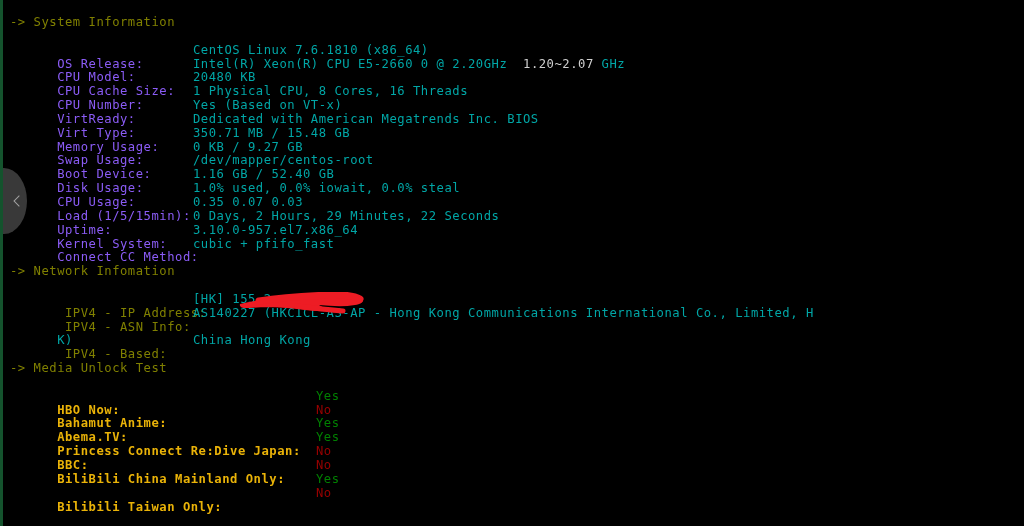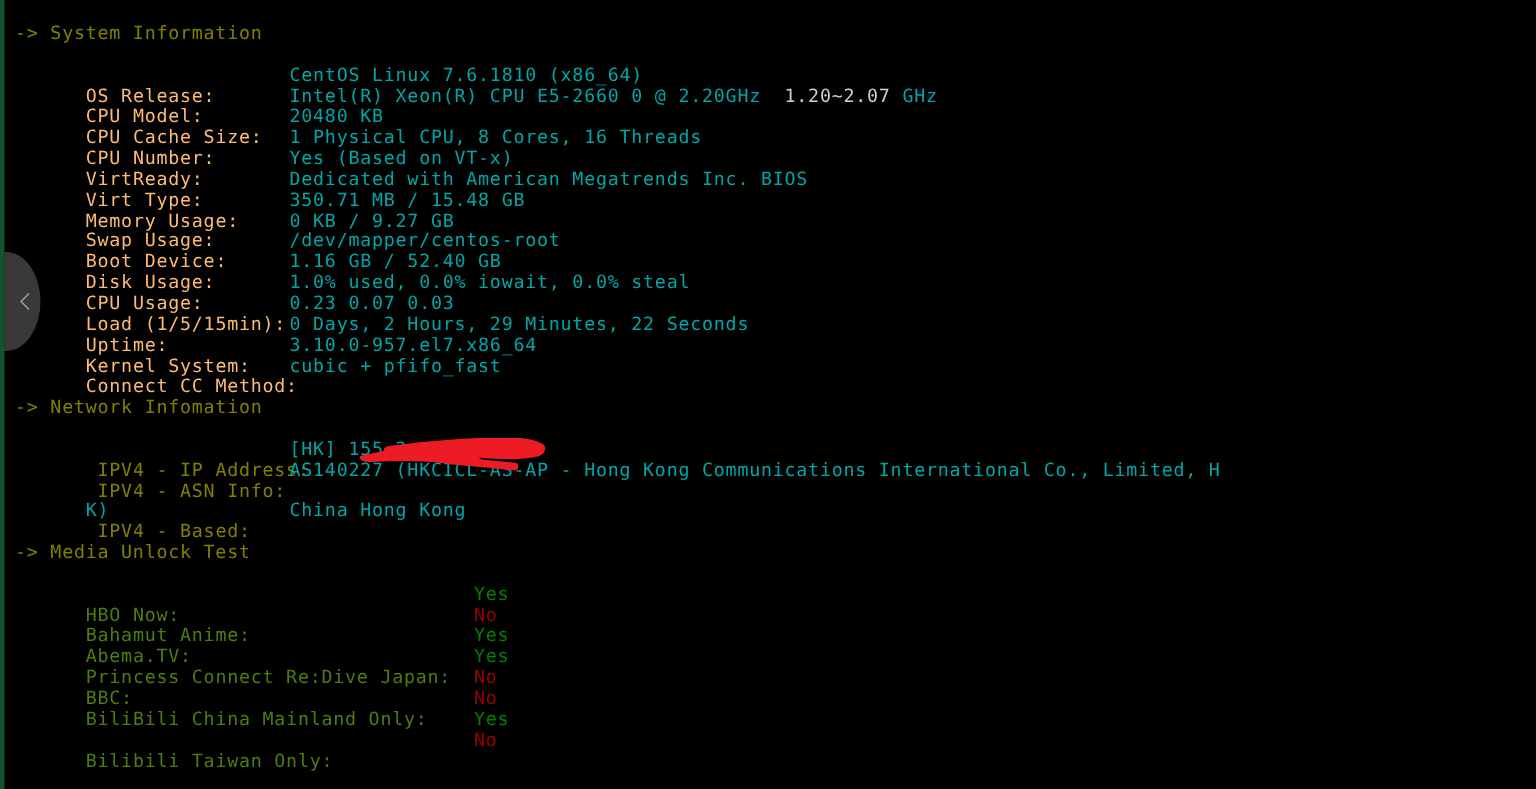"OS Release:" .label-sys { color: #fdba74 -> #8b5cf6 }
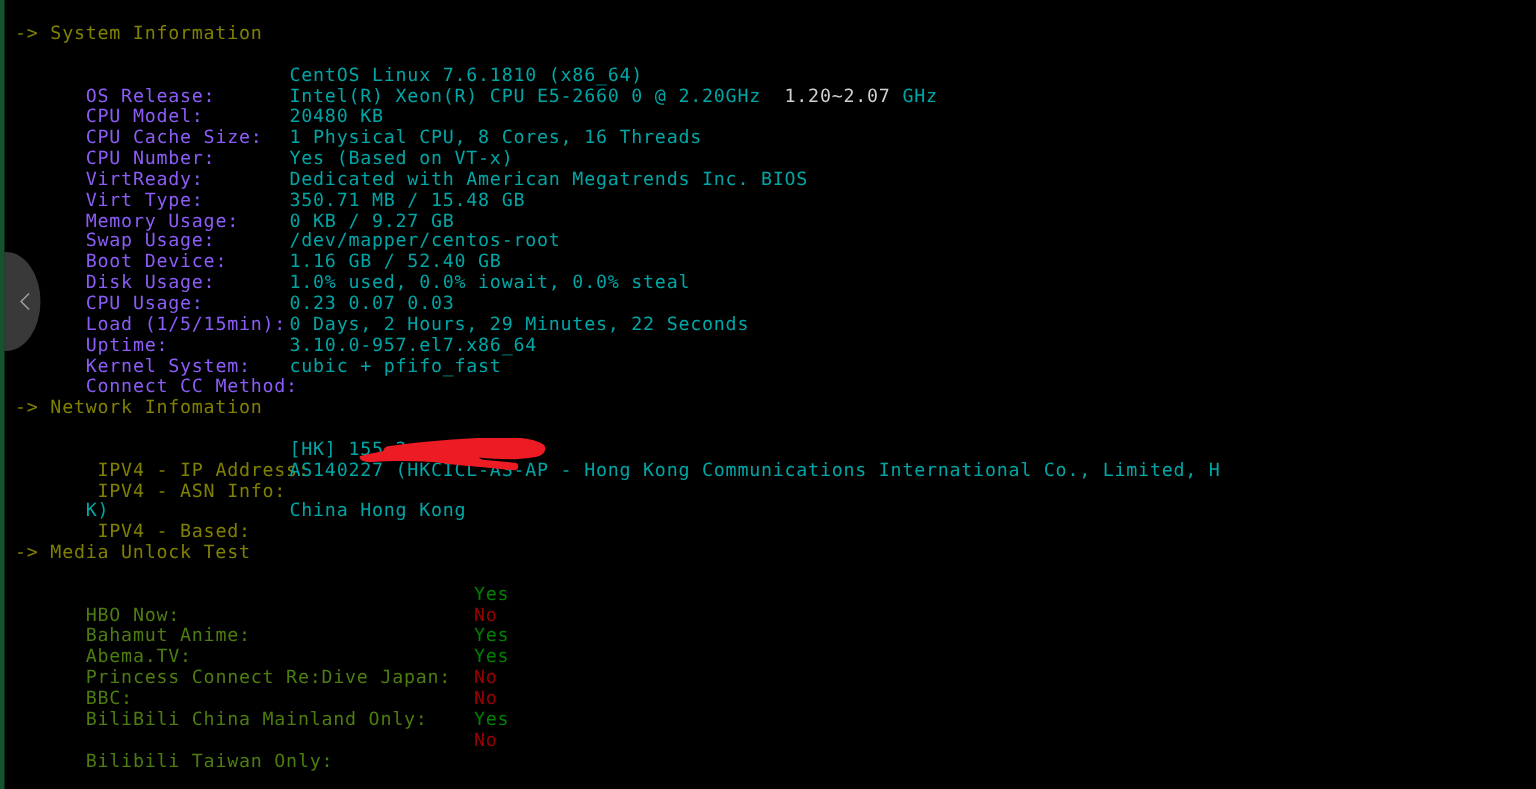"0.23 0.07 0.03" span.col-val { text: 0.23 -> 0.35 }
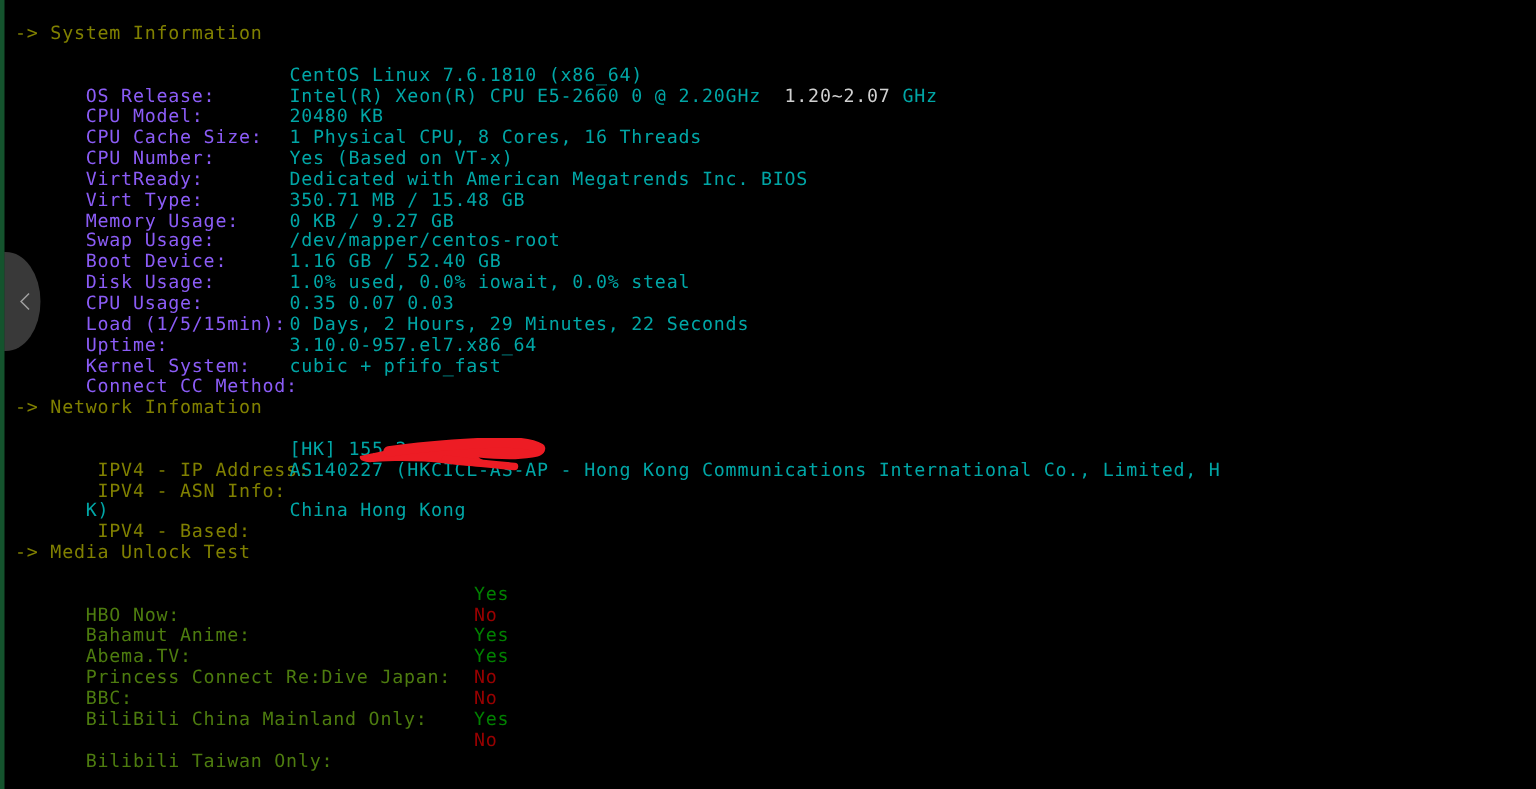"HBO Now:" .label-media { color: #4d7c0f -> #eab308; font-weight: none -> bold }
